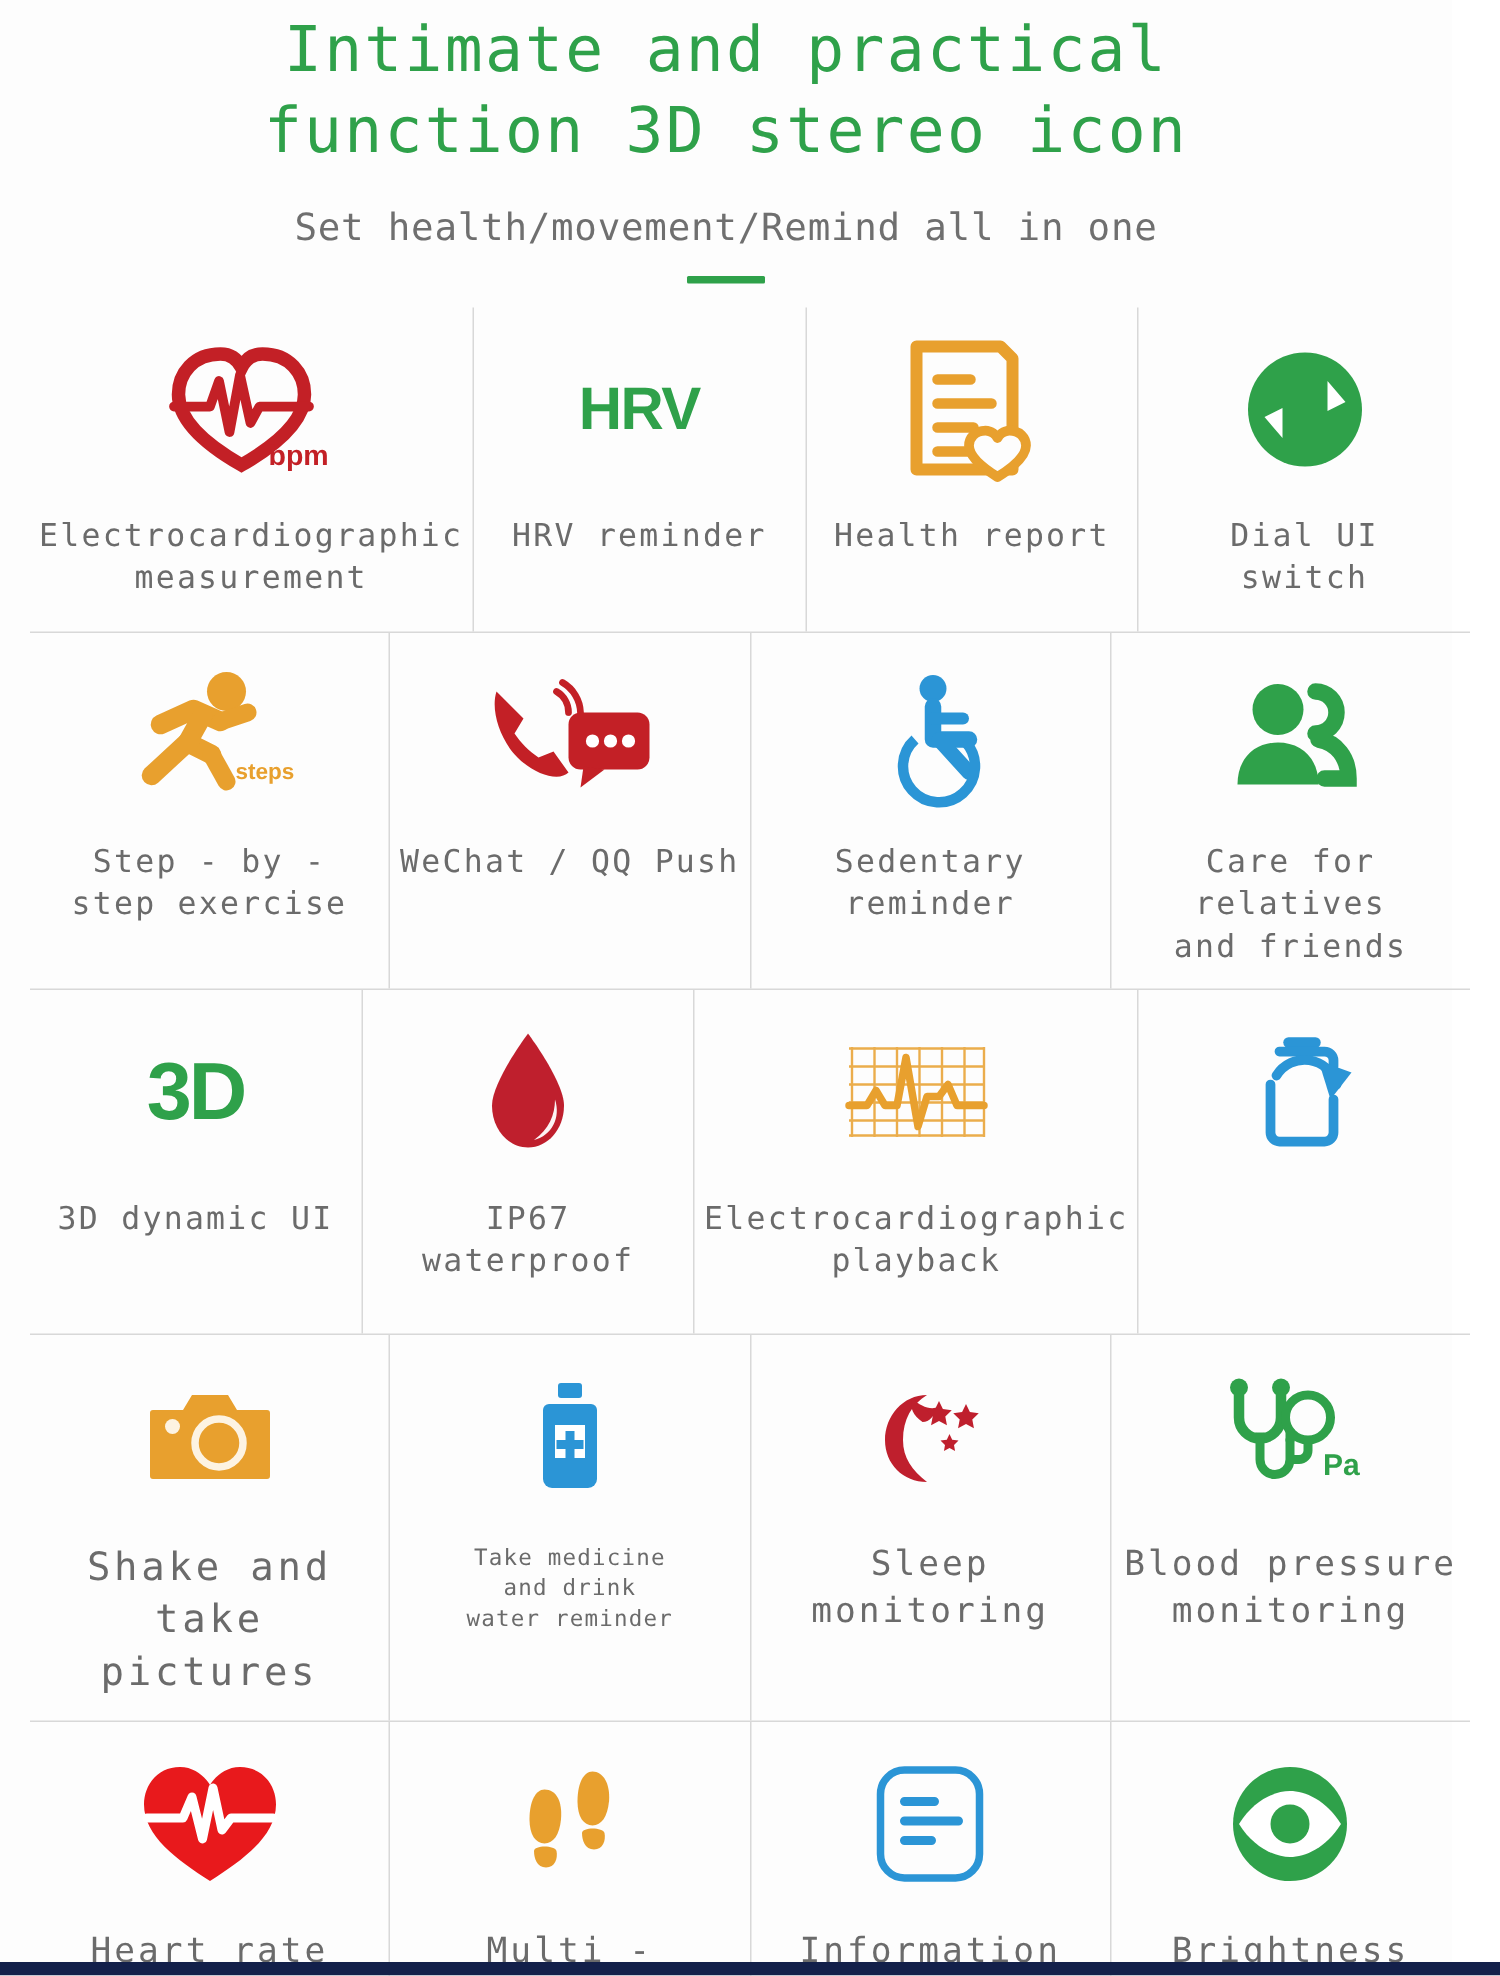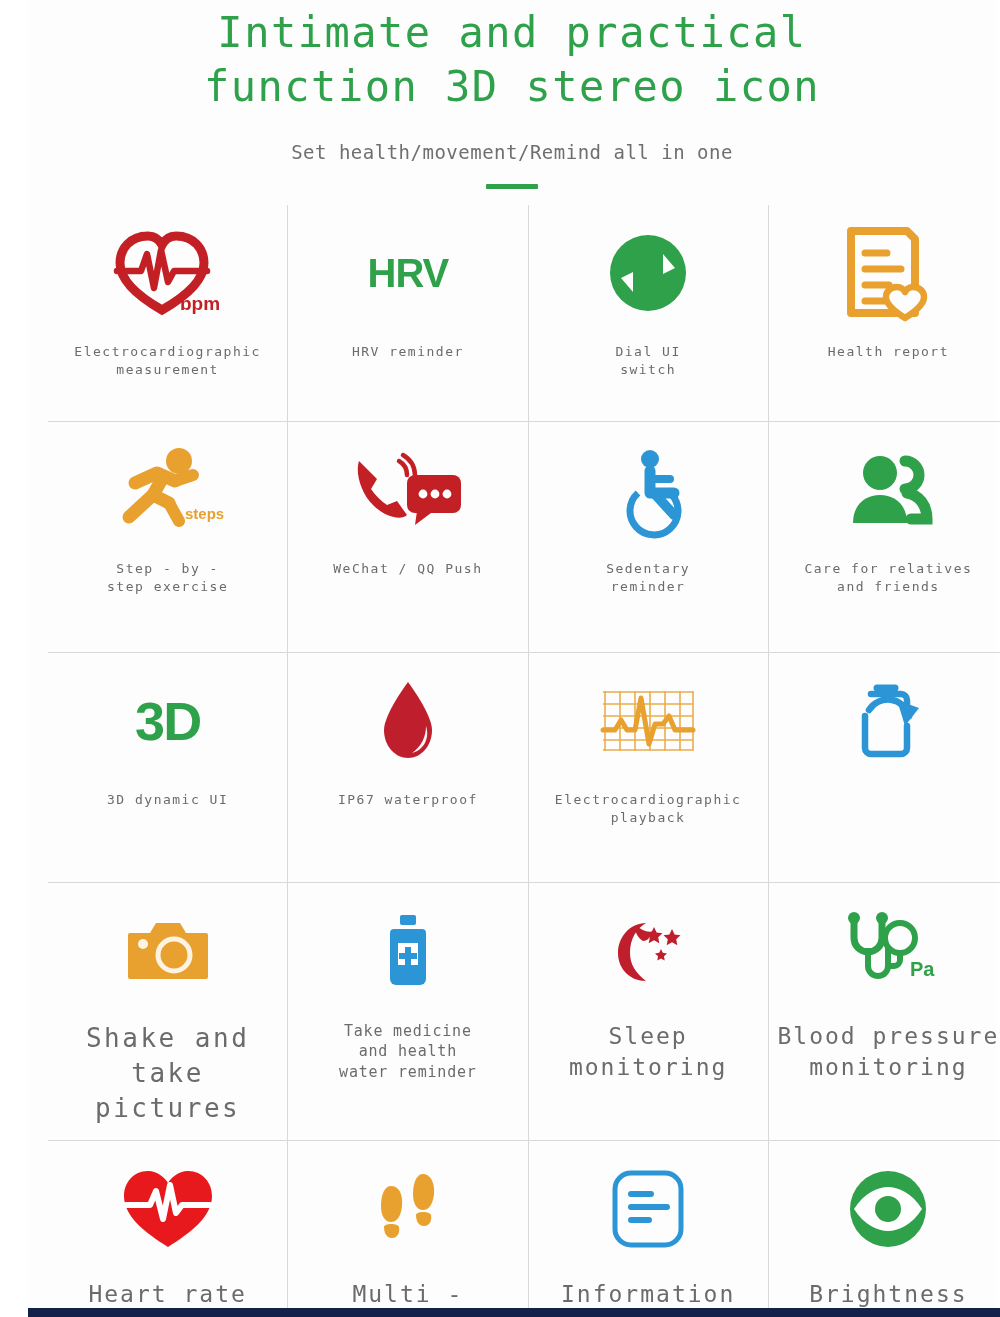"Intimate and practical" .page { margin-left: 28px -> none }
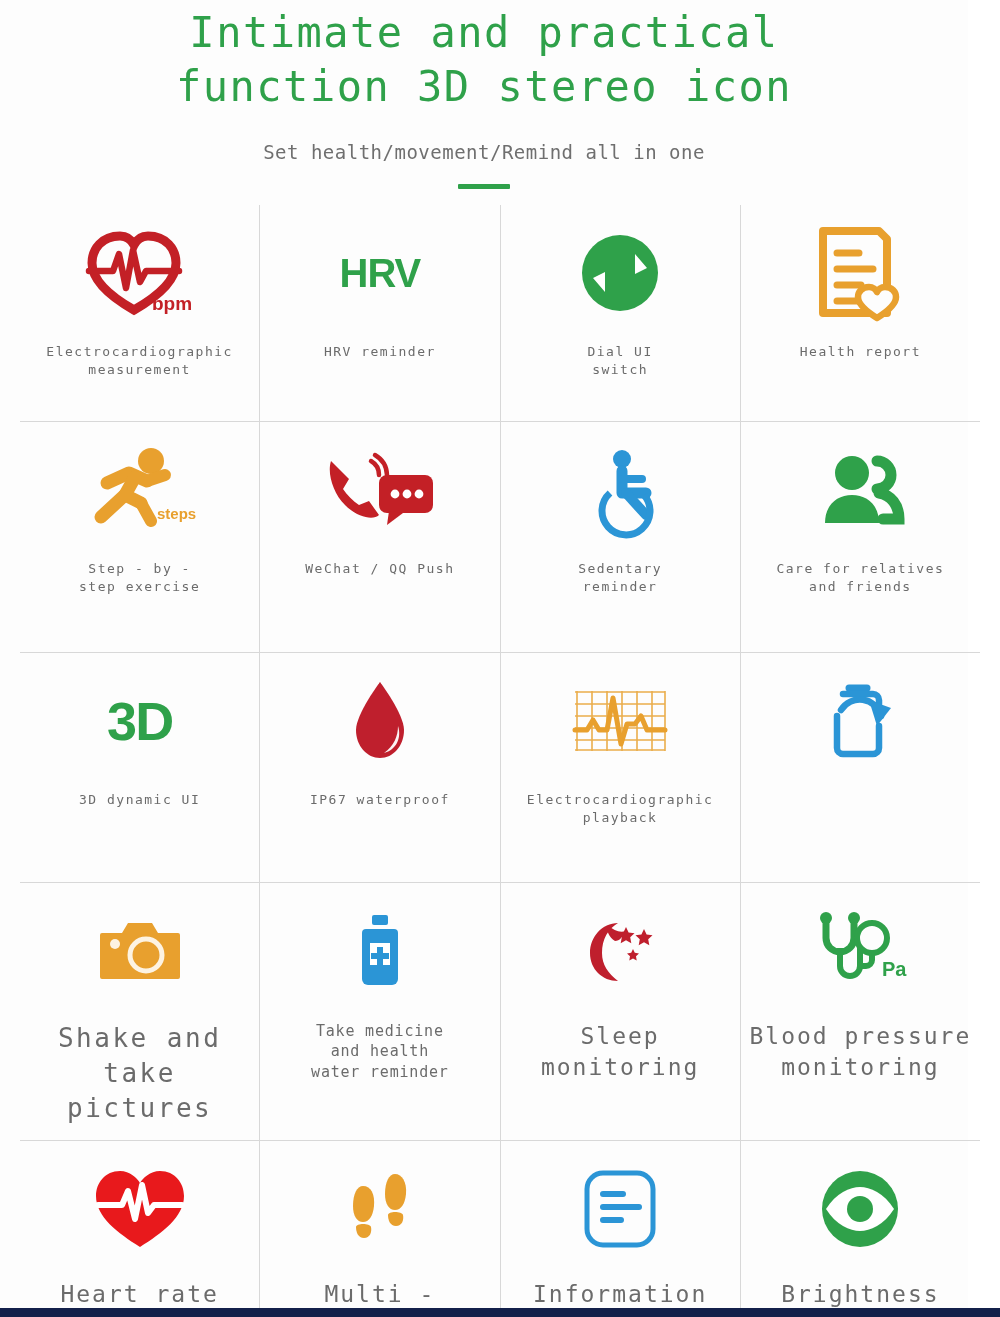"Set health/movement/Remind all in one" .subtitle { font-size: 19px -> 25px }
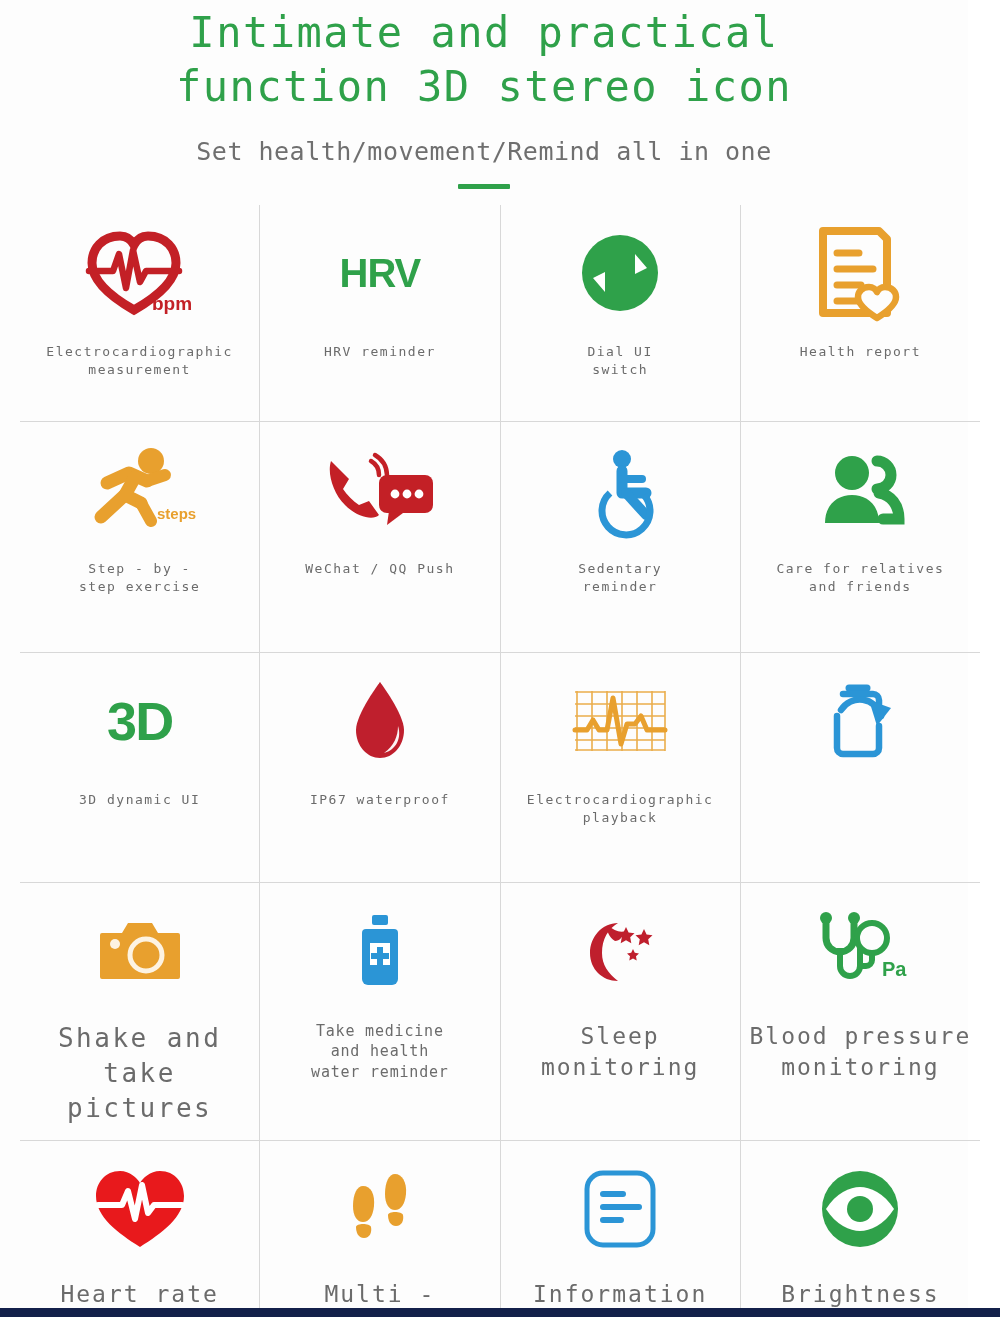"Electrocardiographic" .caption { font-size: 13px -> 21px }
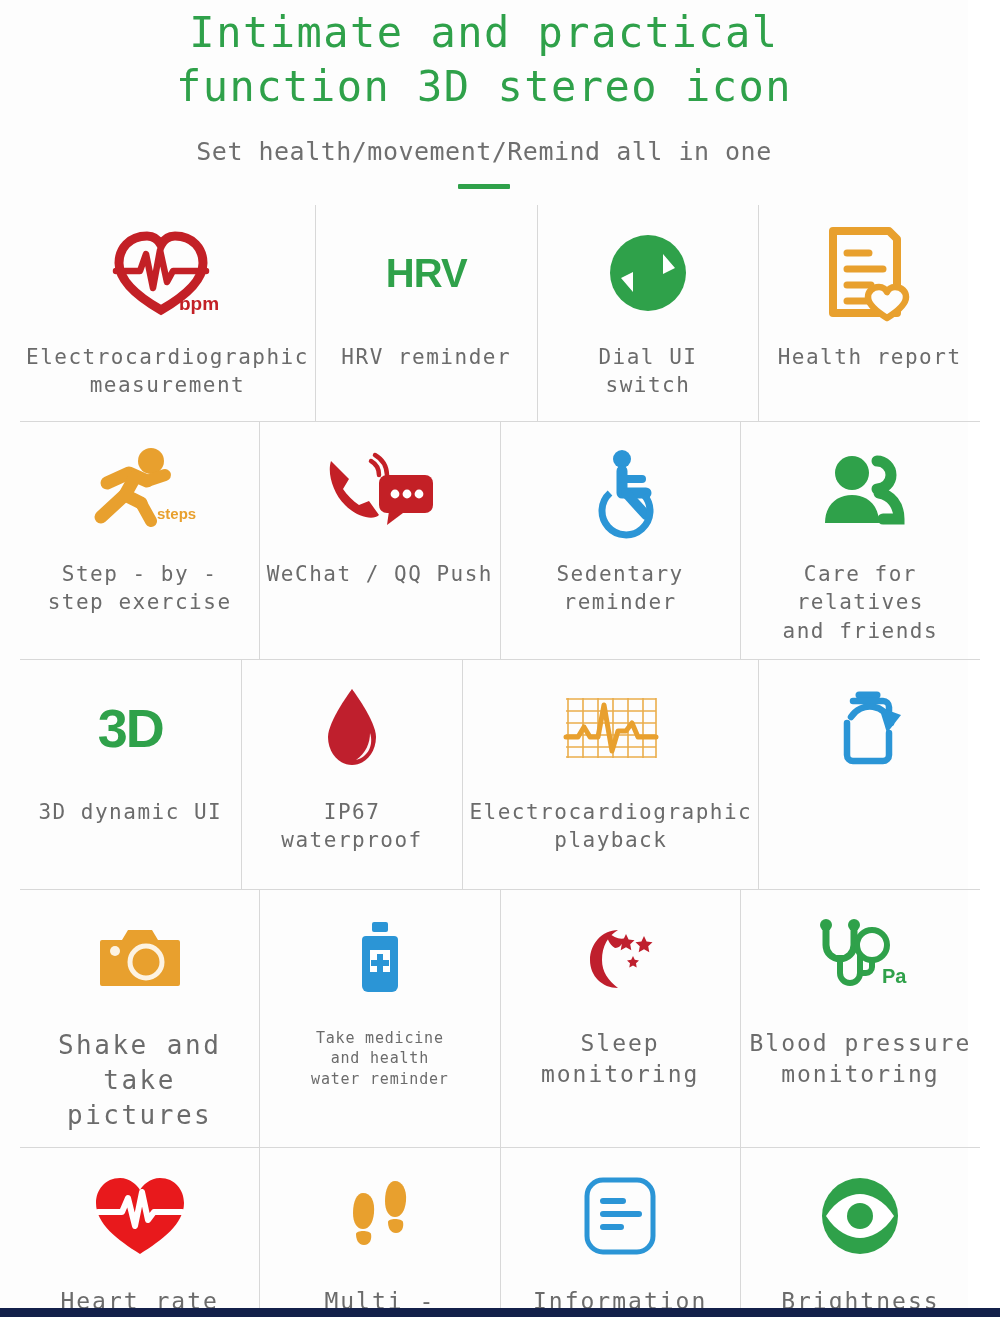"Dial UI" div.cell { order: before "Health report" -> after "Health report" }
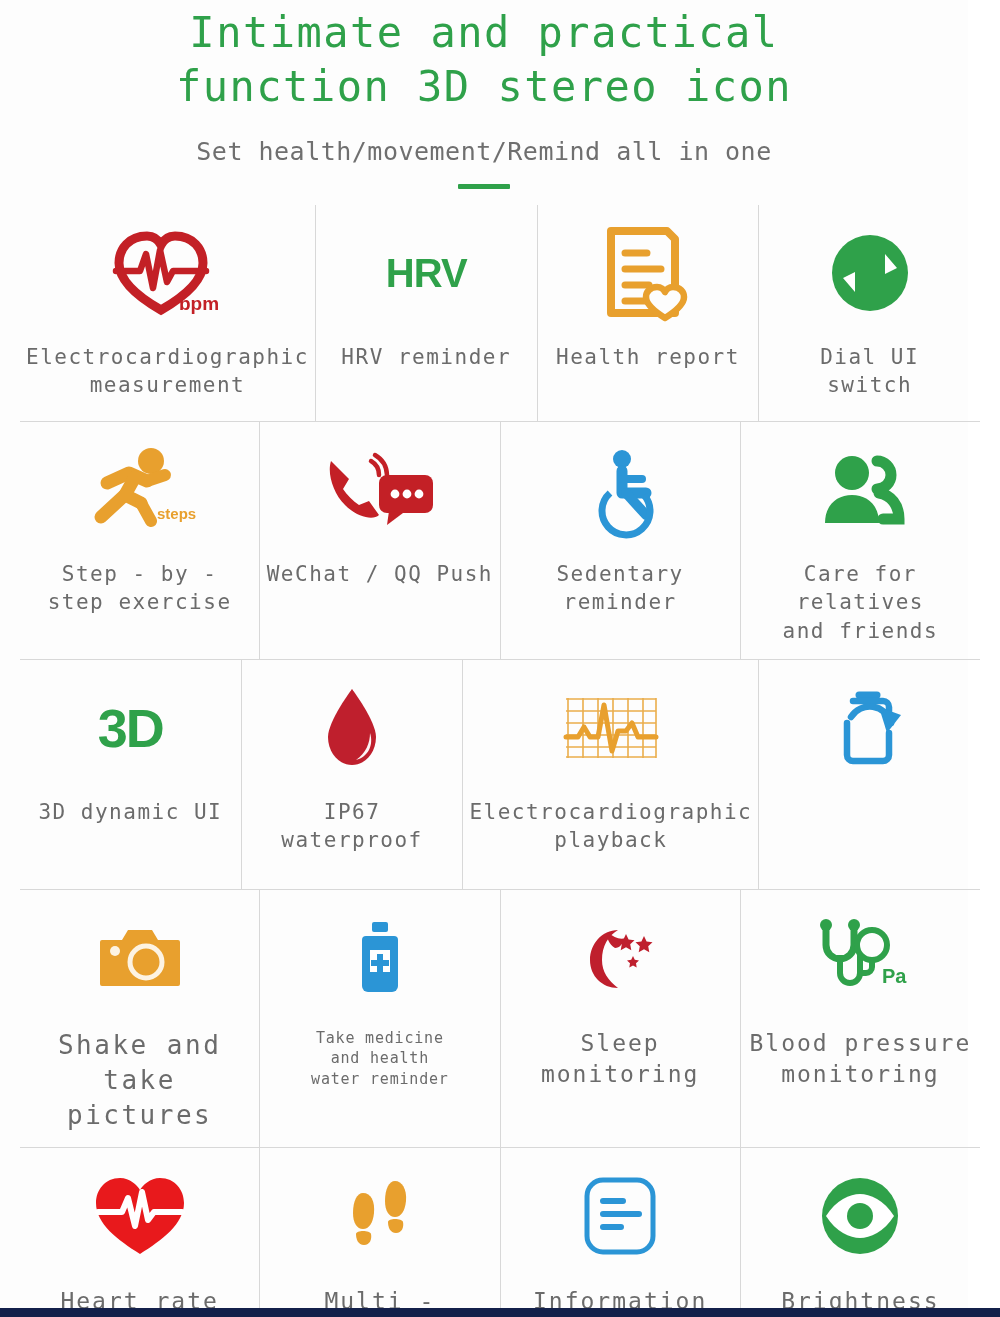"Take medicine" div.caption { text: health -> drink }
